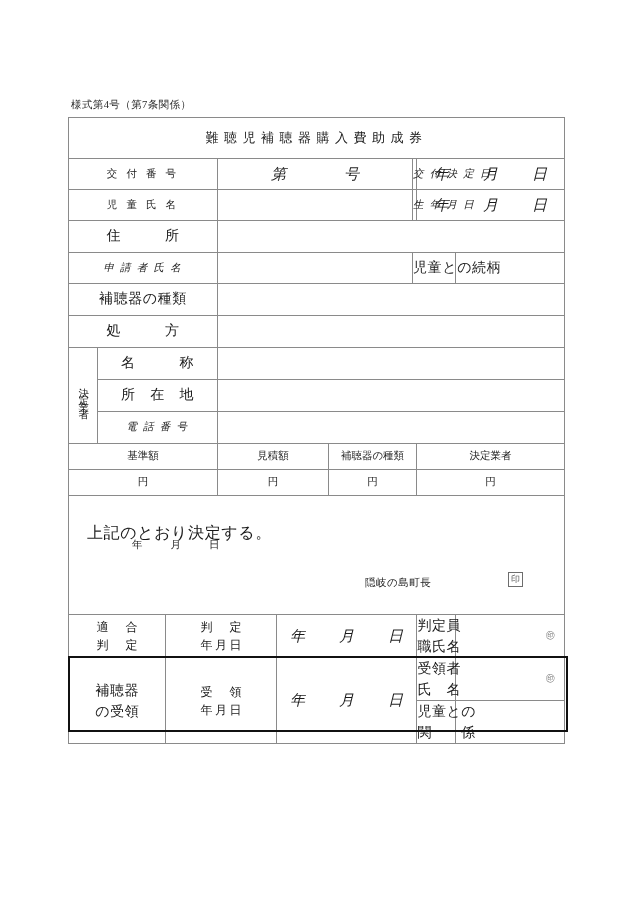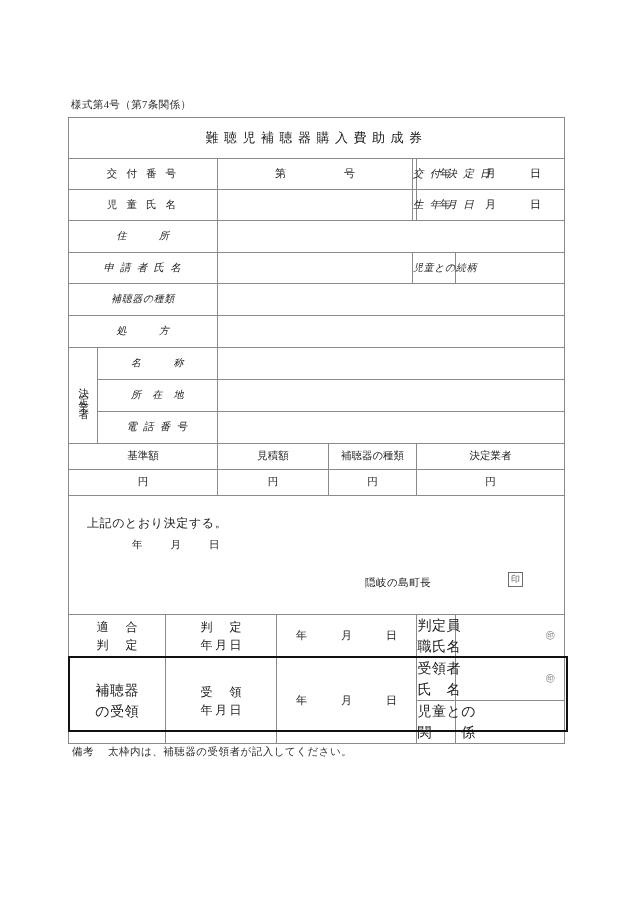"第 号" .dateline { font-size: 11px -> 15px; font-style: none -> italic }
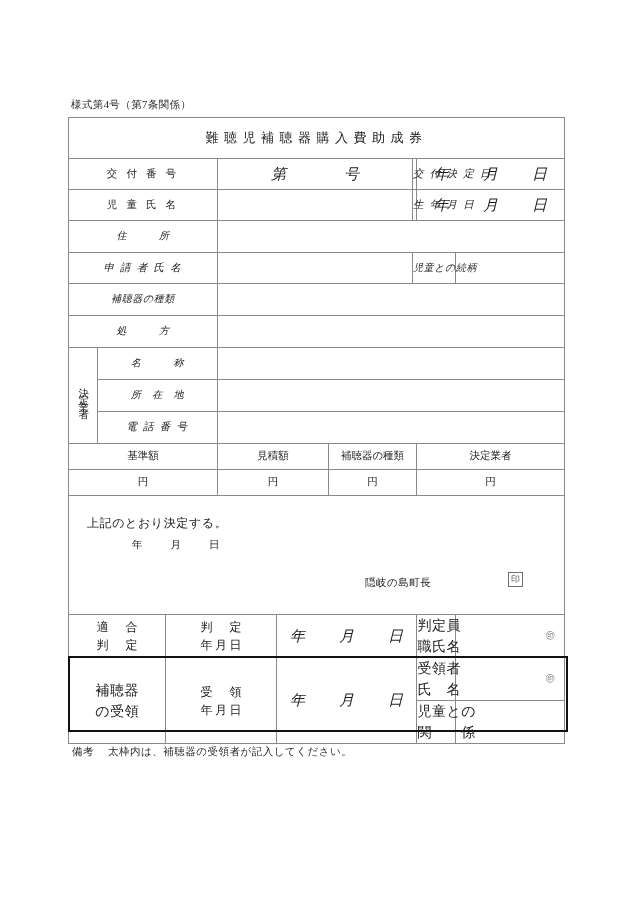"住 所" .lbl-tight { font-size: 10px -> 14px; font-style: italic -> none }
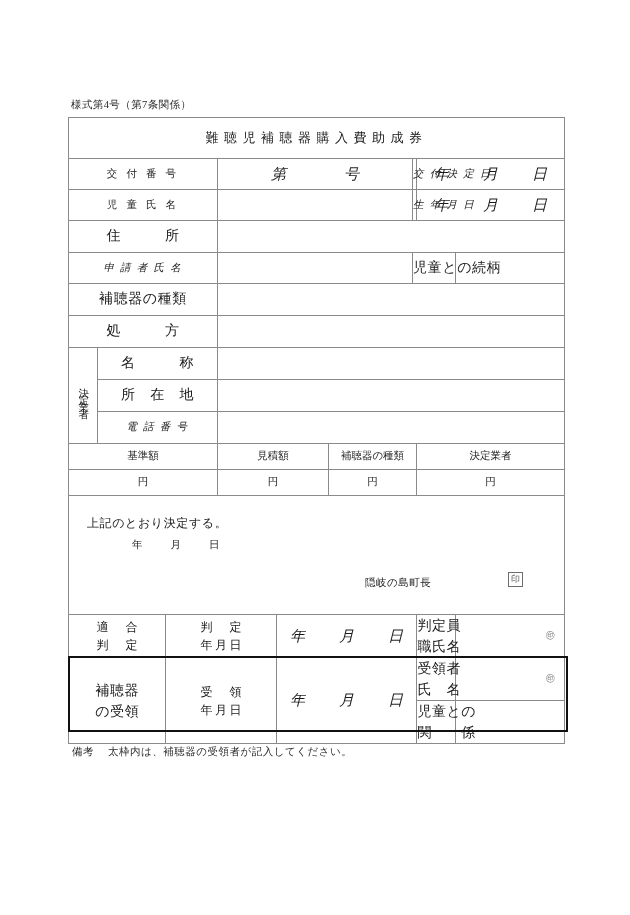"上記のとおり決定する。" .decide-line1 { font-size: 12px -> 16px; top: 19px -> 26px }
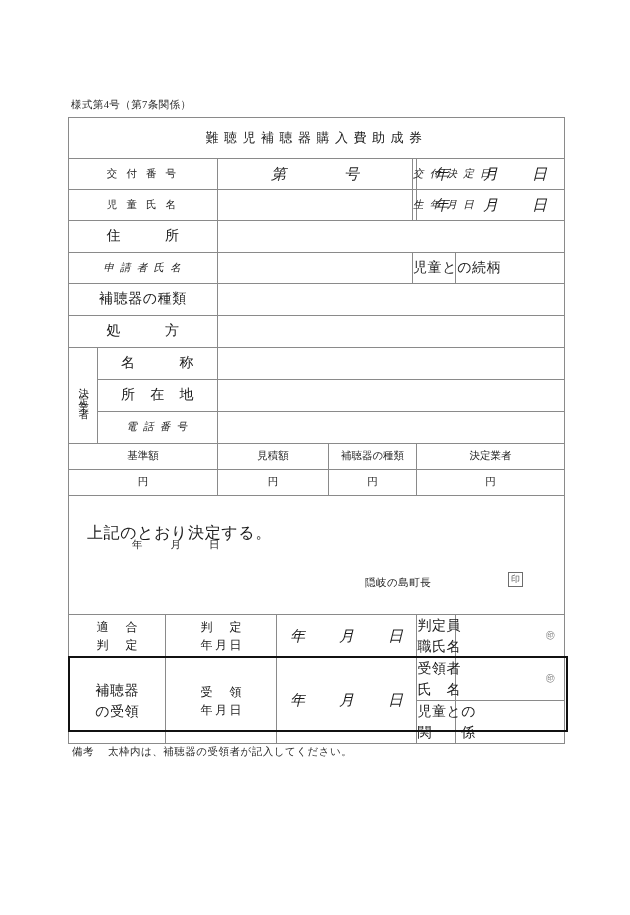"備考 太枠内は、補聴器の受領者が記入してください。" div.remark { html: <div> <span>備考</span><span></span><span>太枠内は、補聴器の受領者が記入してください。</span> </div> -> none }
